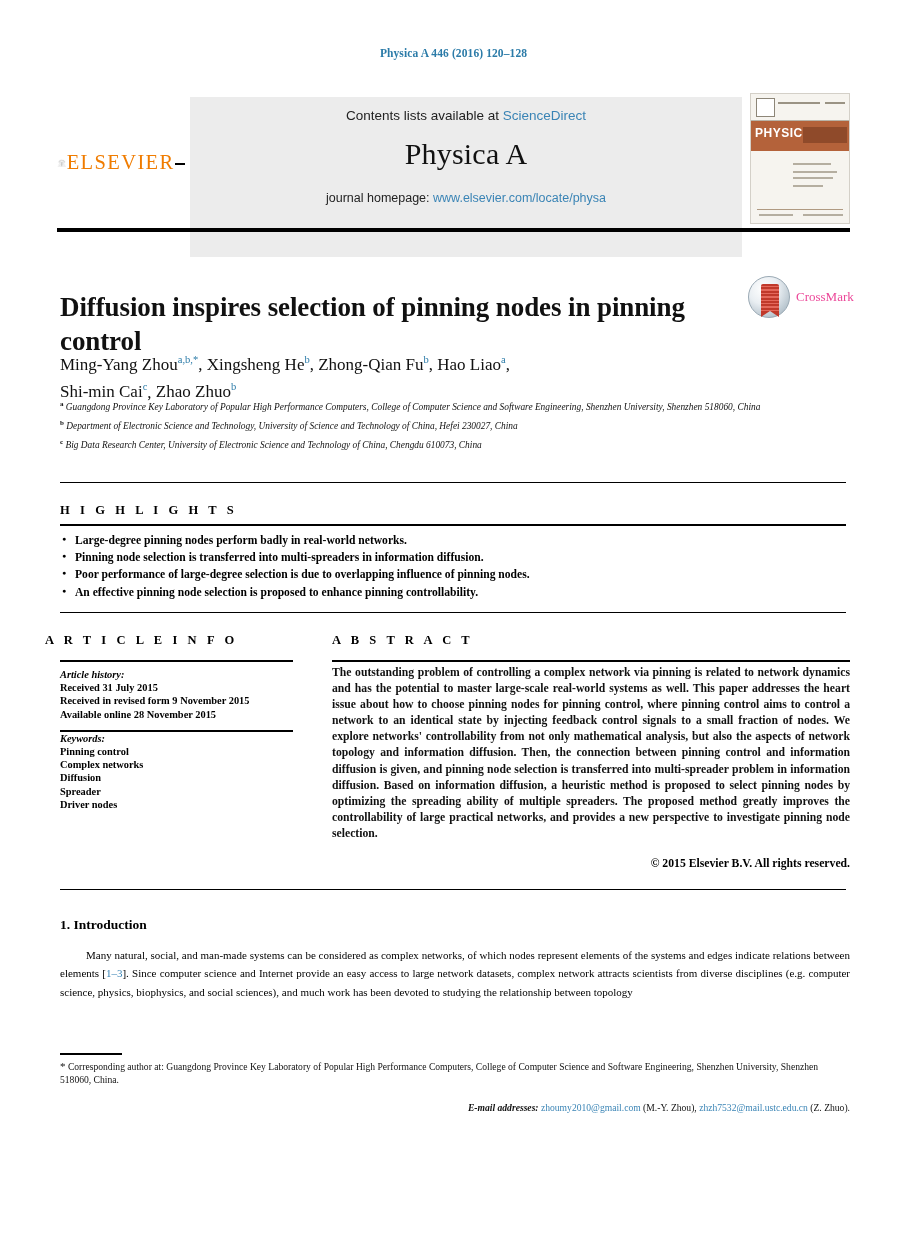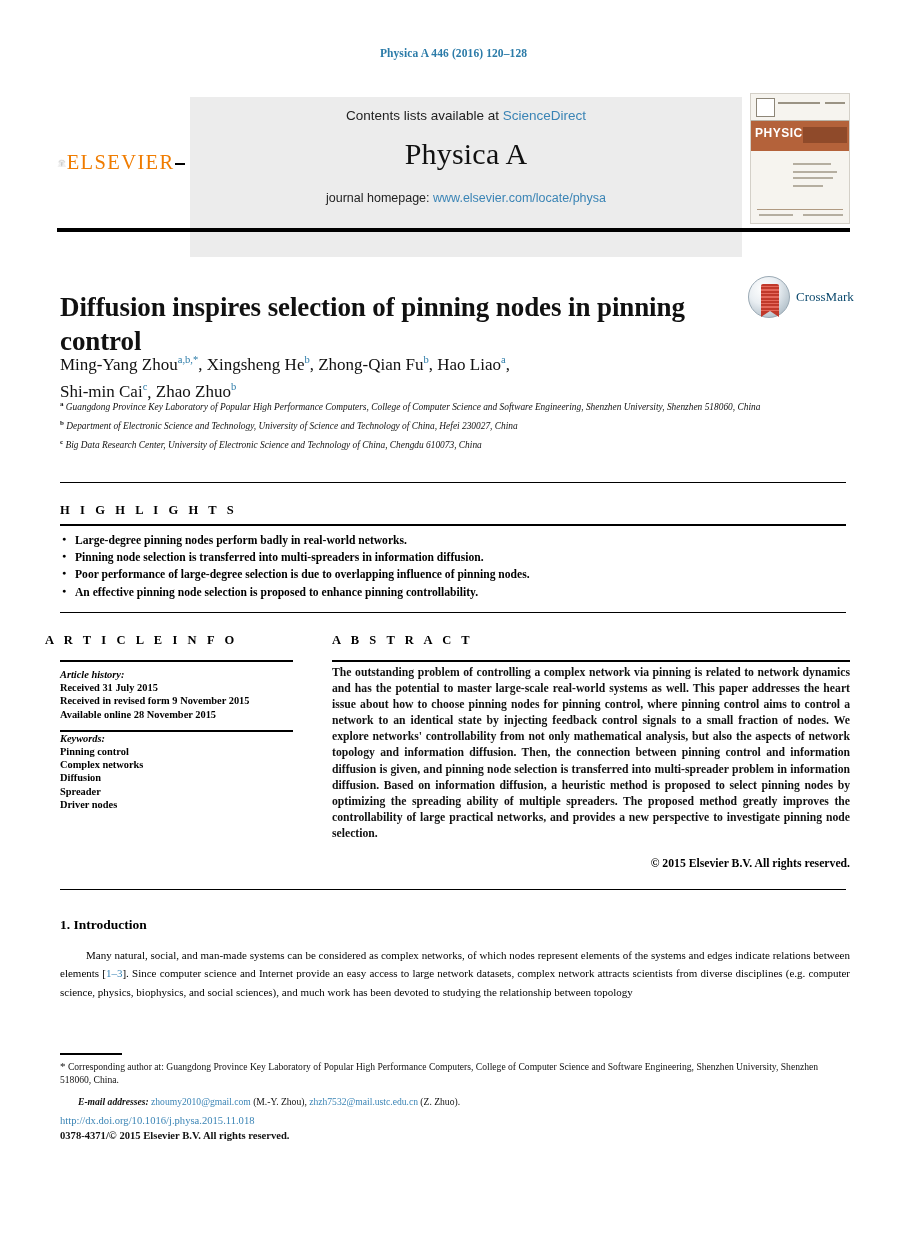"CrossMark" .cm-label { color: #0c4a6e -> #ec4899 }
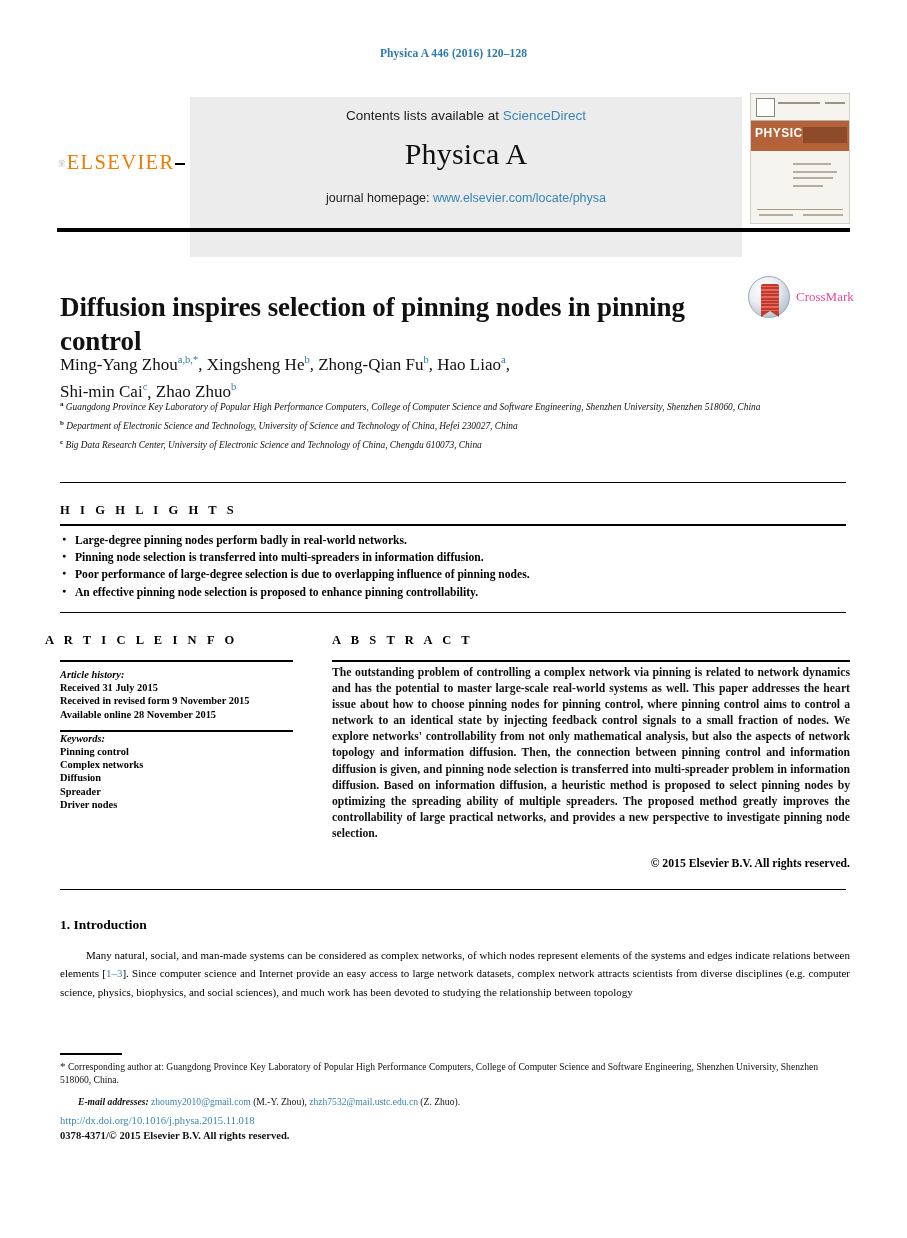"E-mail addresses: zhoumy2010@gmail.com" .fn-emails { margin-top: 8px -> 14px; text-align: none -> right }
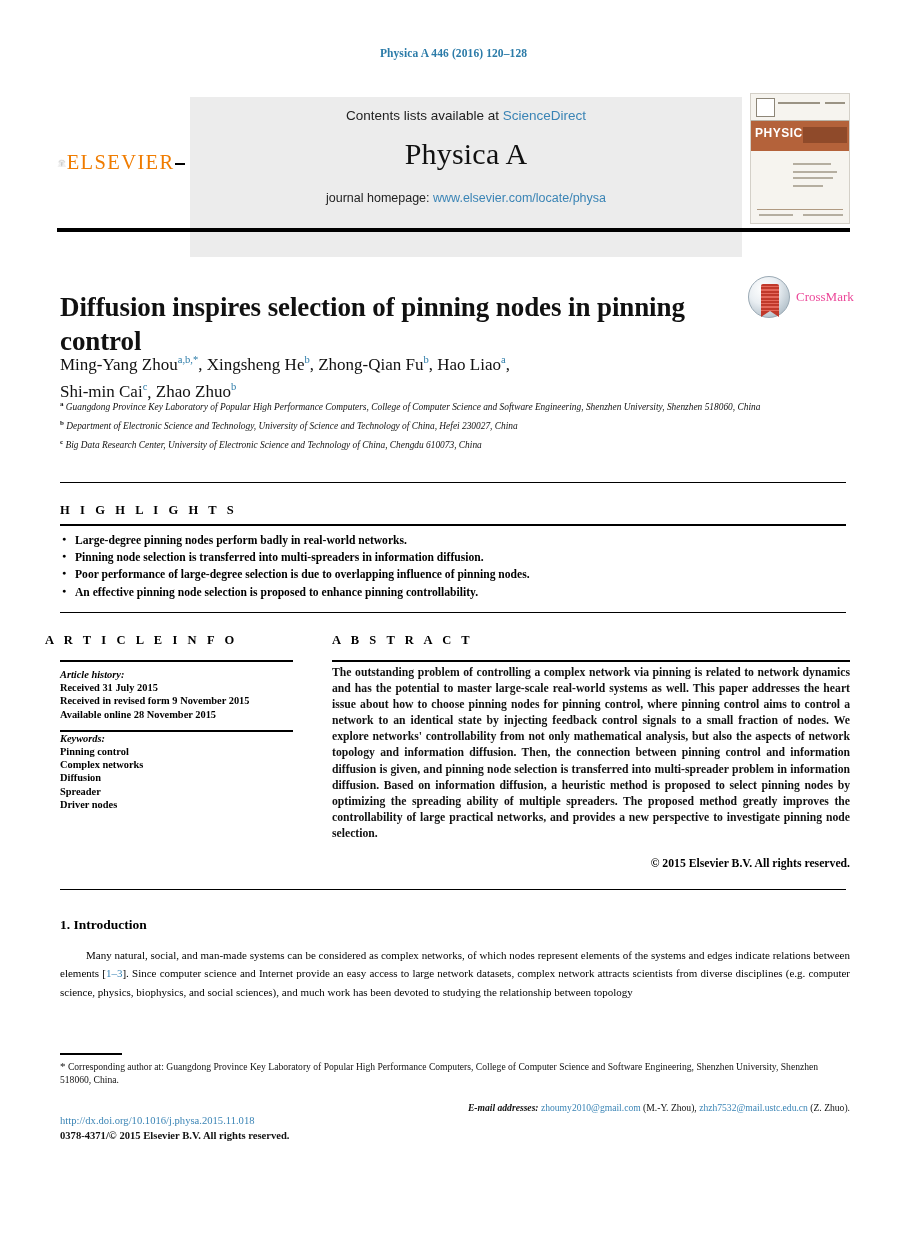"http://dx.doi.org/10.1016/j.physa.2015.1" div.doi { html: <div> <div>http://dx.doi.org/10.1016/j.physa.2015.11.018</div> <div>0378-4371/© 2015 Elsevier B.V. All rights reserved.</div> </div> -> none }
